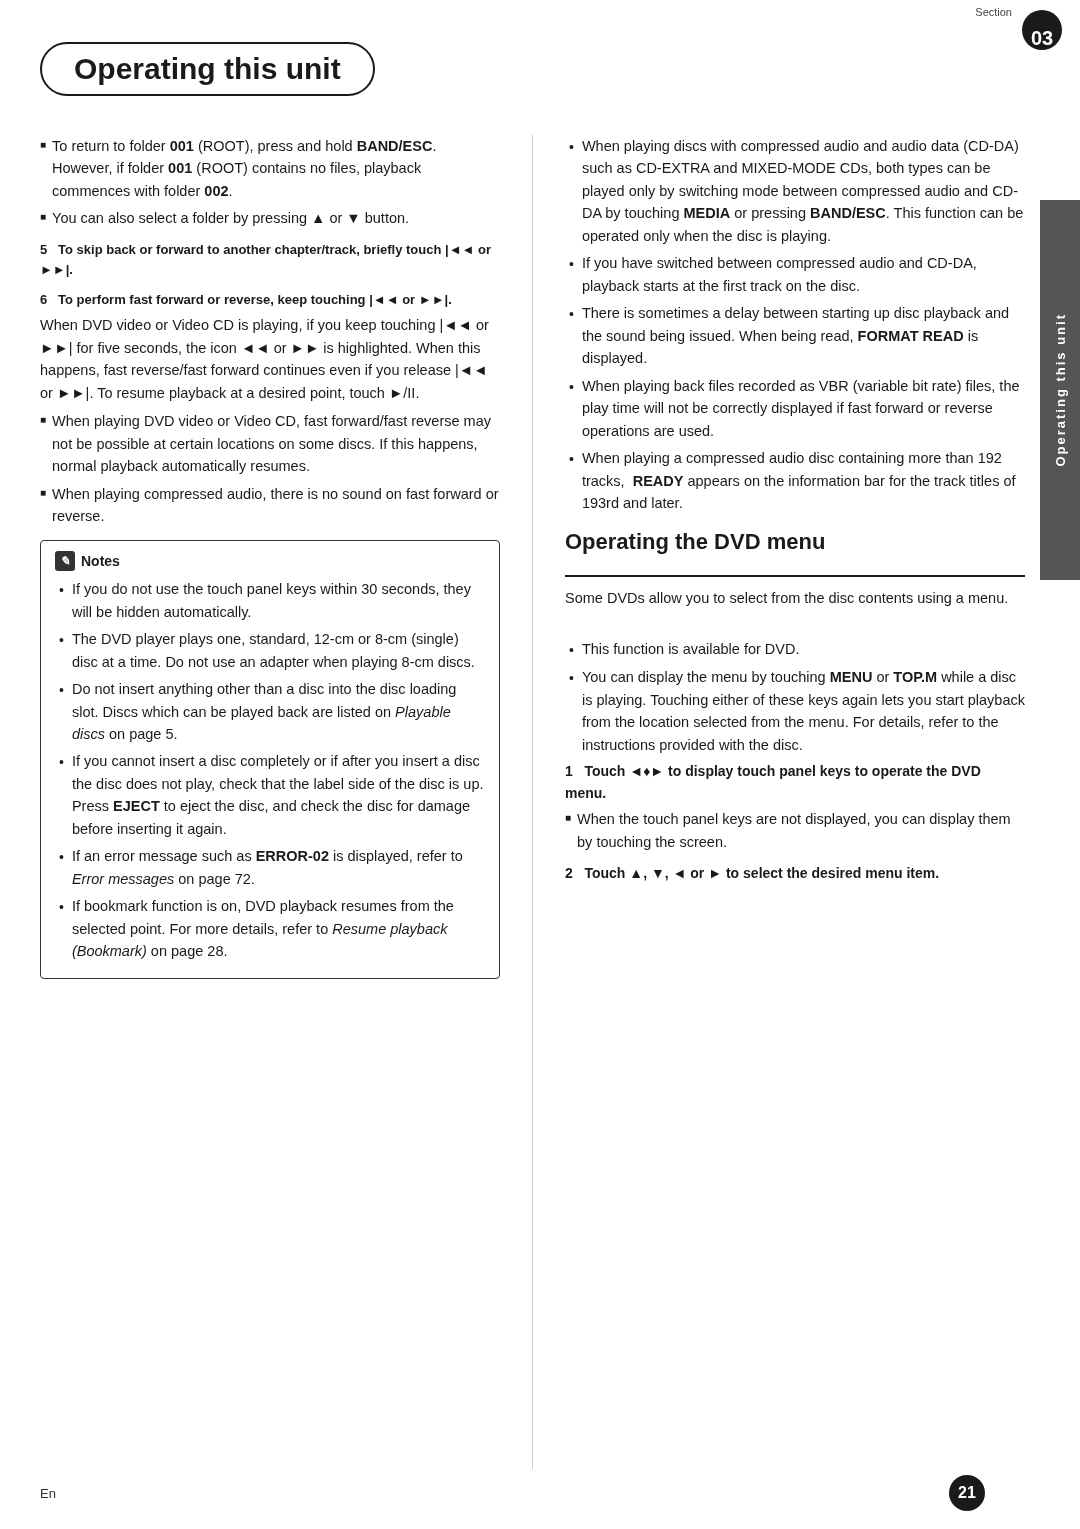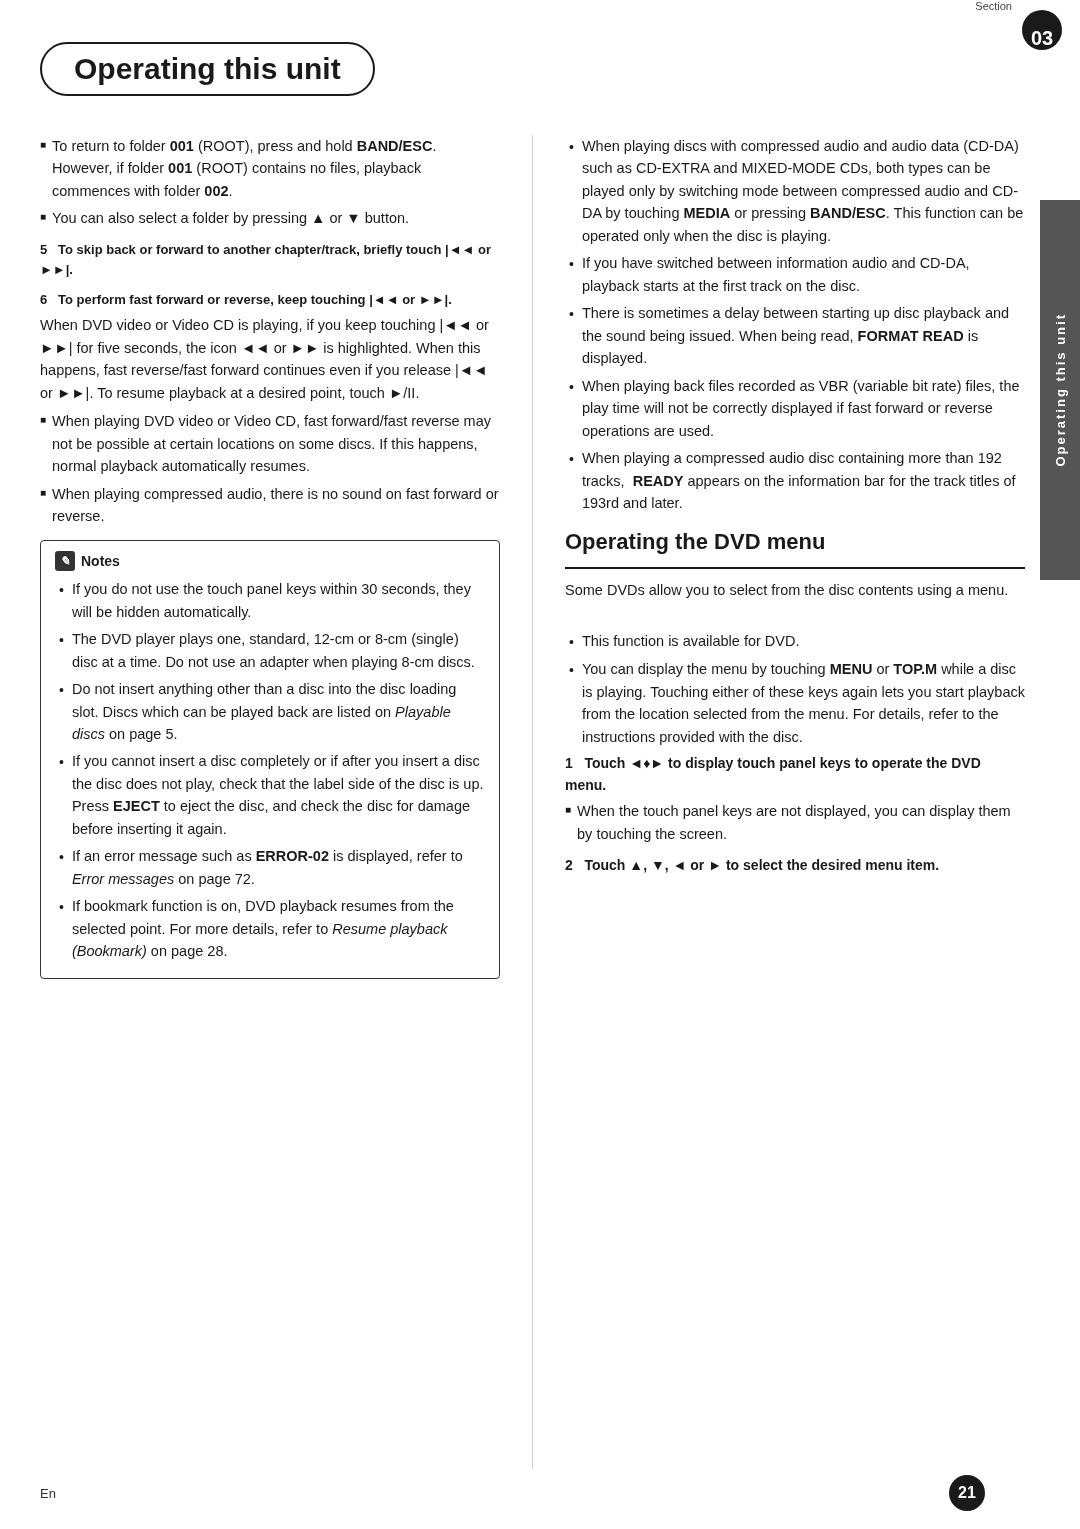"Section" .section-text { top: 0 -> 6px }
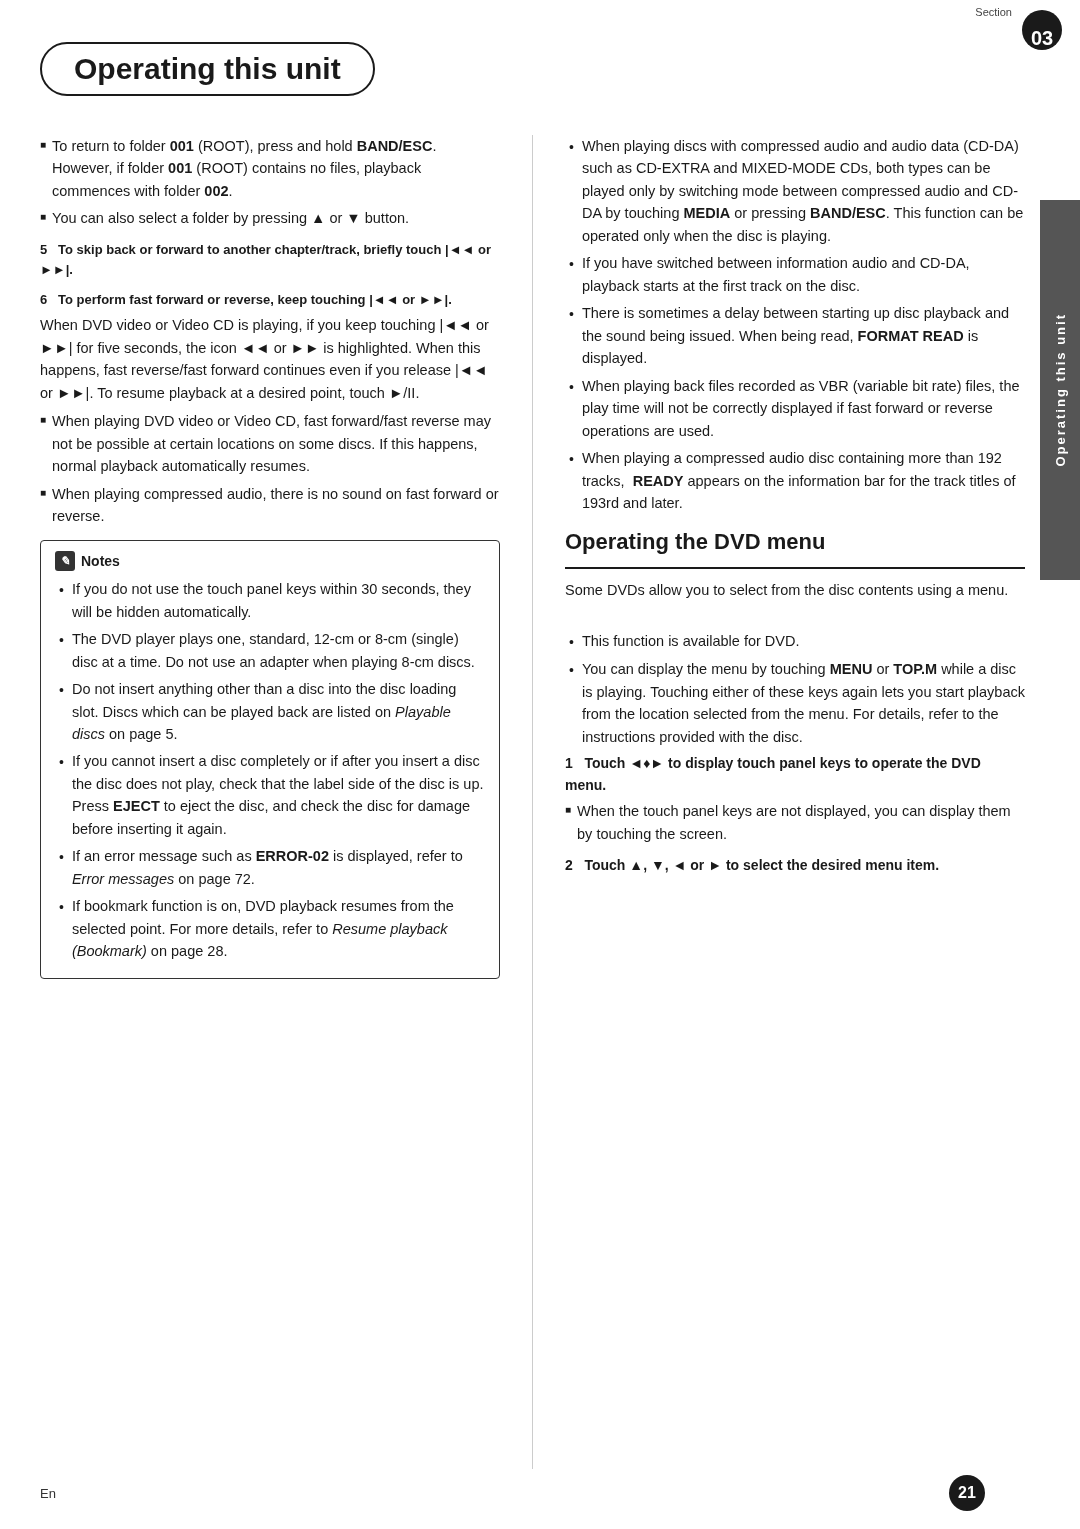"If you have switched between" span { text: information -> compressed }
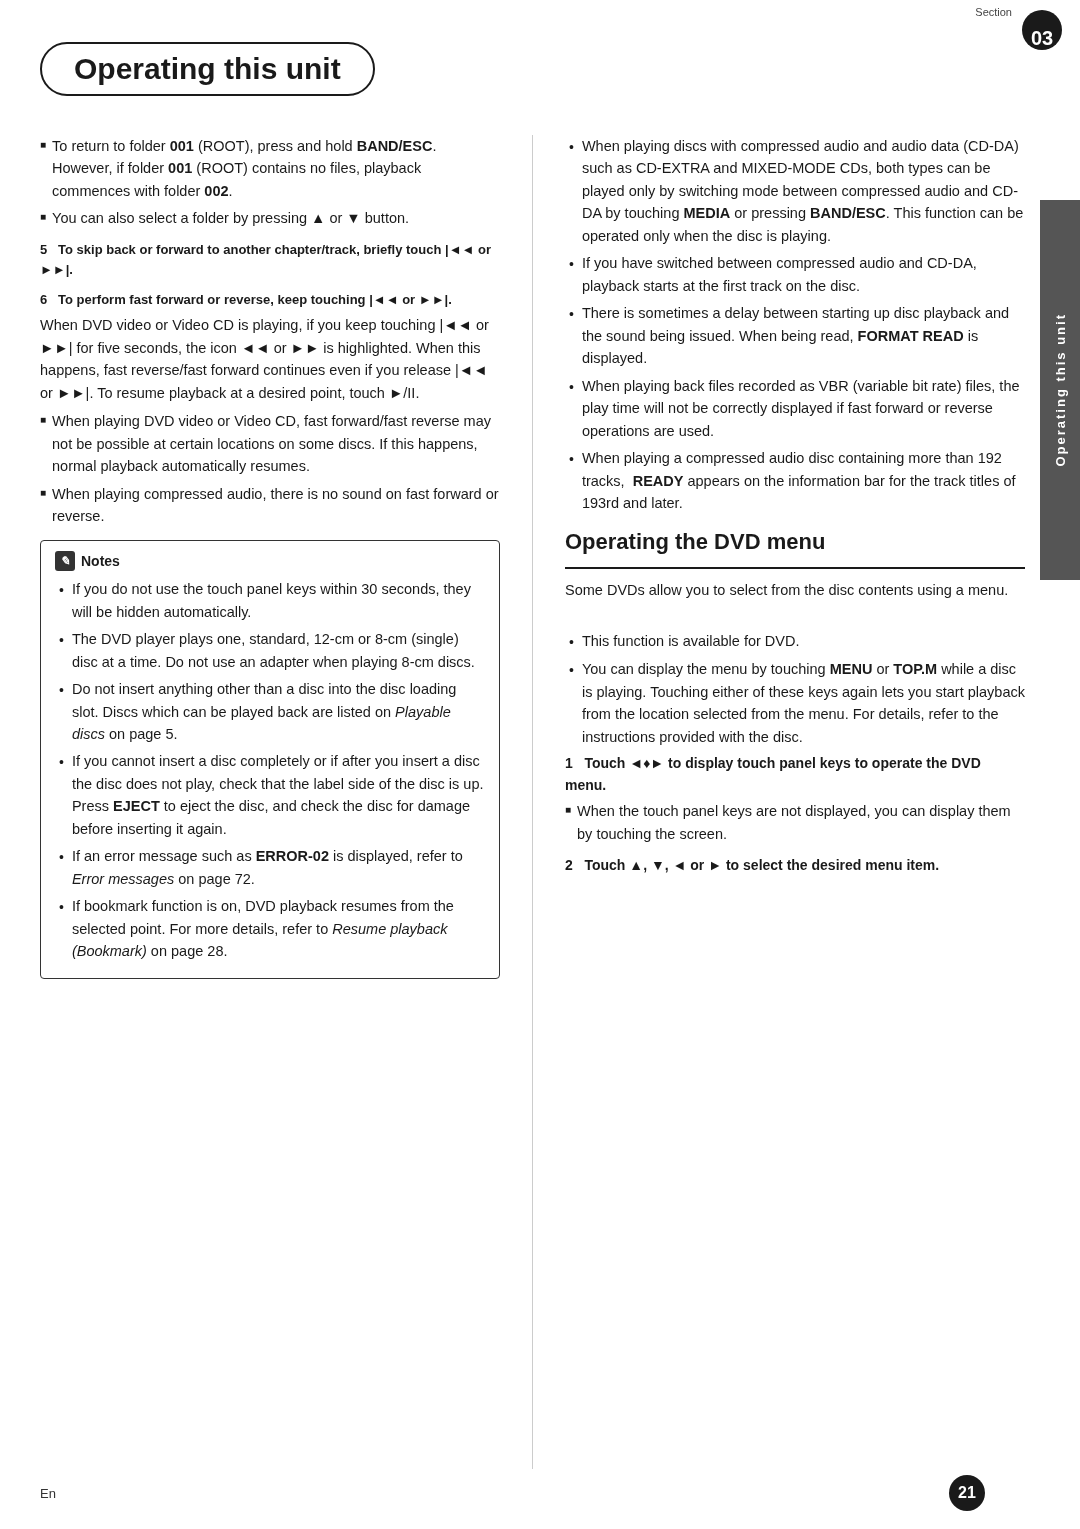"Operating the DVD menu" .dvd-section-title { padding-bottom: 8px -> 16px }
